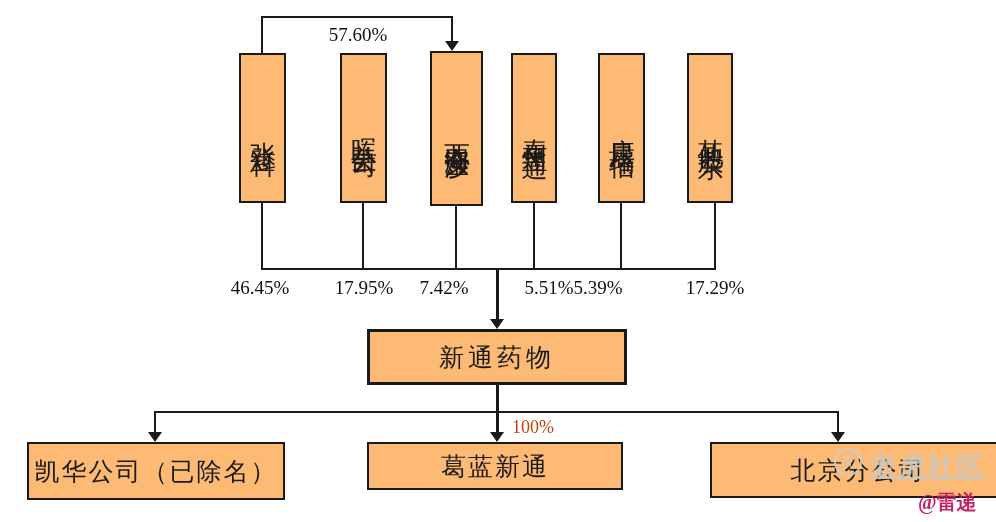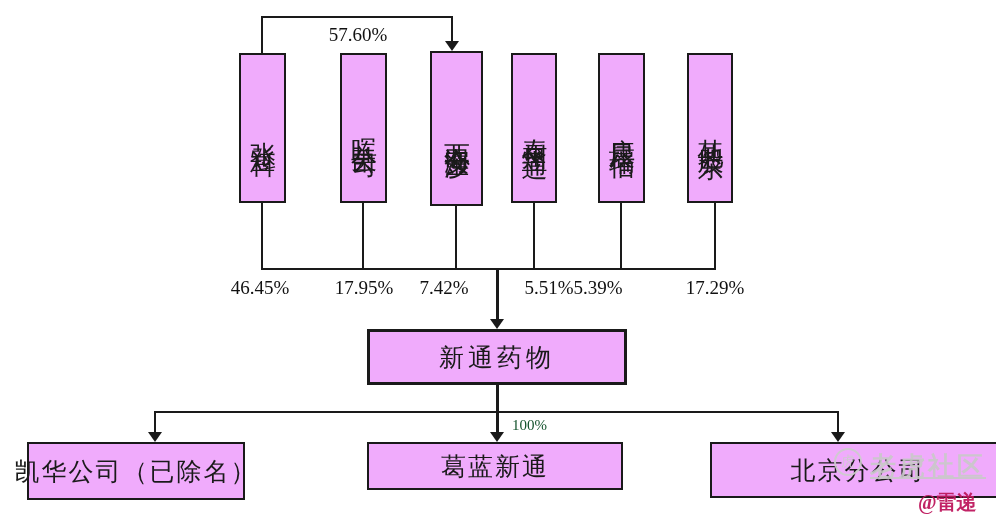"新通药物" .box { background: #f0abfc -> #fdba74 }
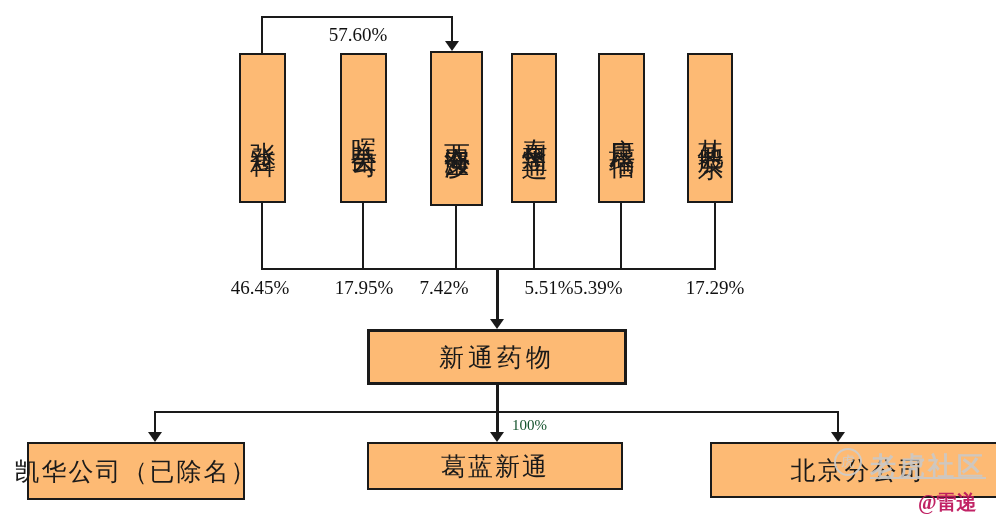"100%" .pct-plain { color: #14532d -> #c2410c; font-size: 15px -> 18px }
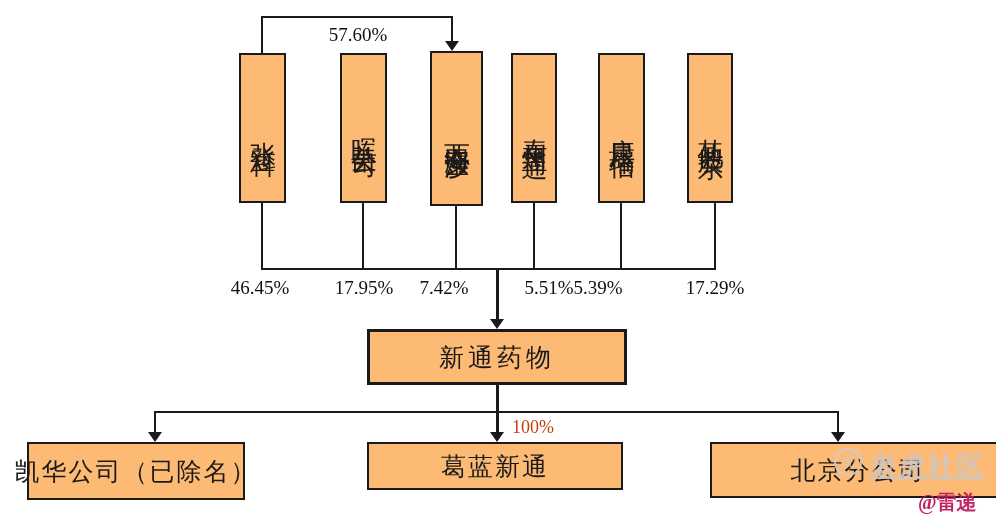"凯华公司（已除名）" div.box { width: 218px -> 258px }
